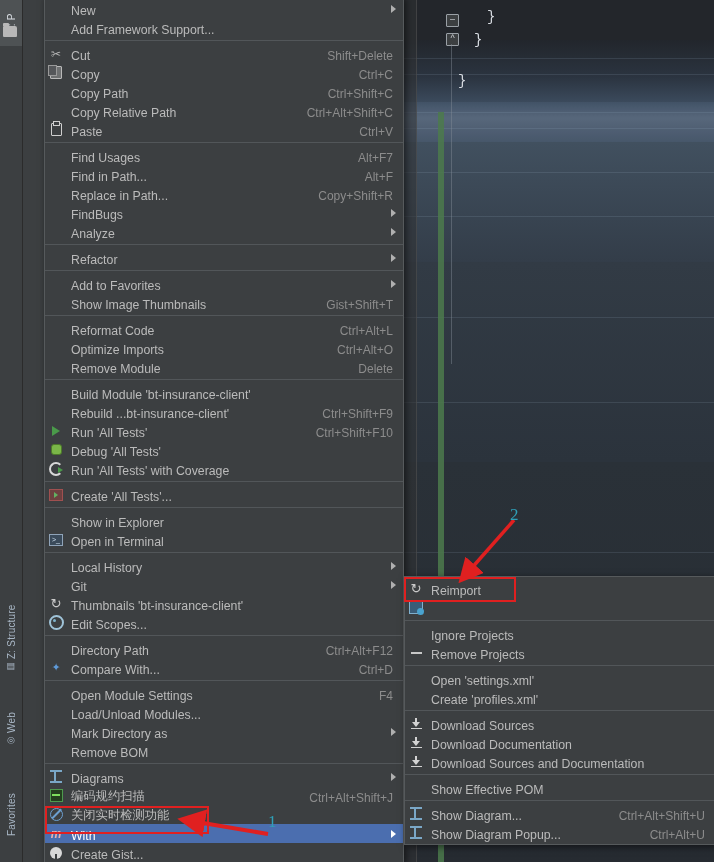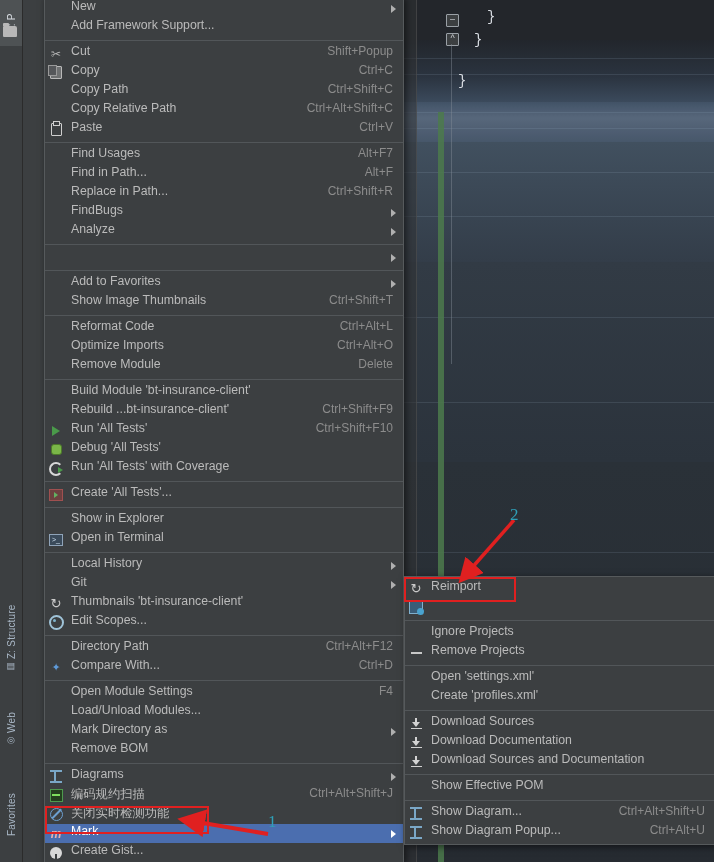"New" .mi { align-items: flex-start -> flex-end }
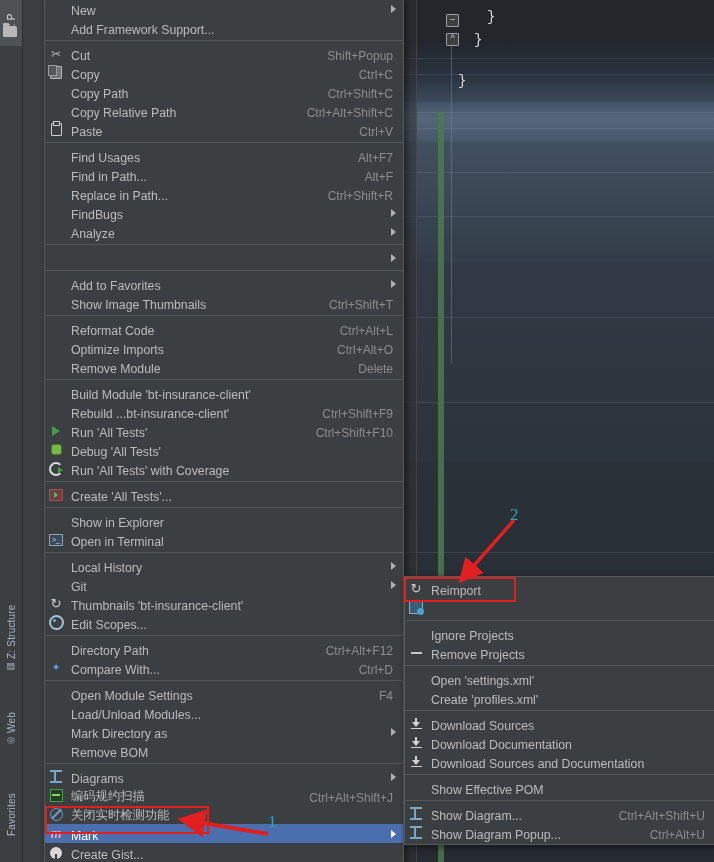"Shift+Popup" span.sc { text: Shift+Popup -> Shift+Delete }
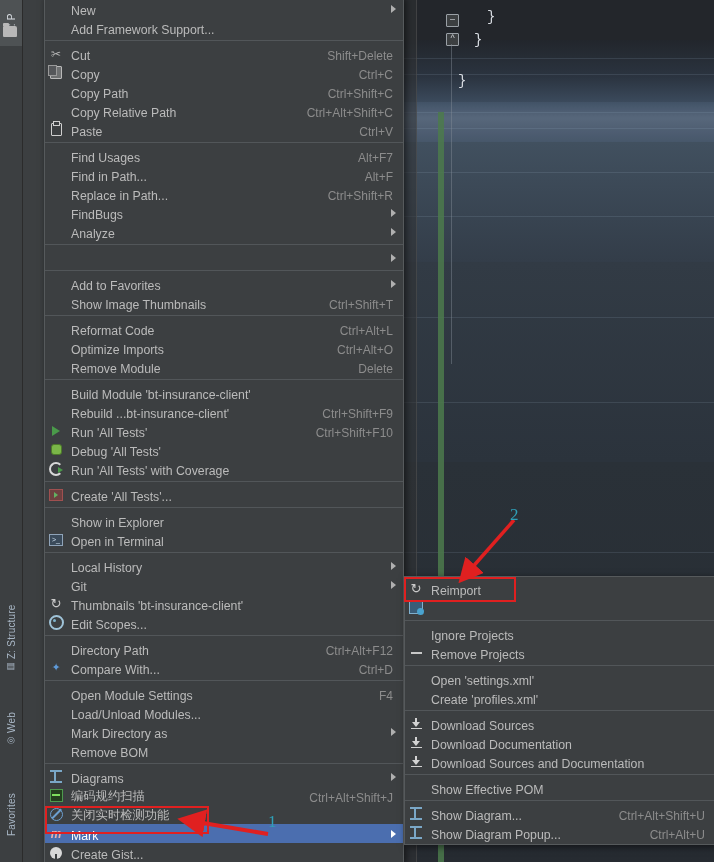"Ctrl+Shift+R" span.sc { text: Ctrl+Shift+R -> Copy+Shift+R }
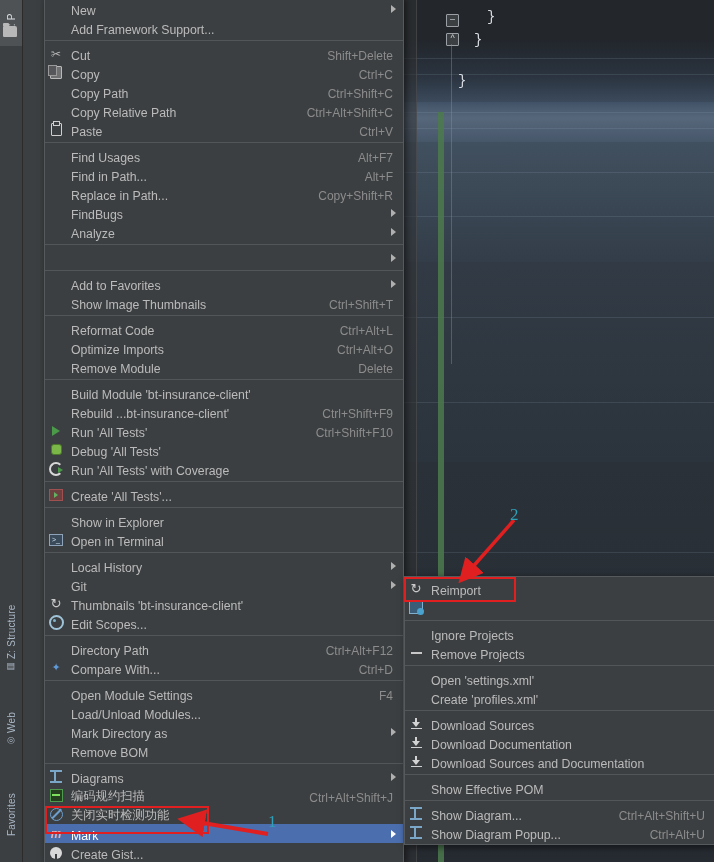"Refactor" span.lbl { html: none -> <span>Refactor</span> }
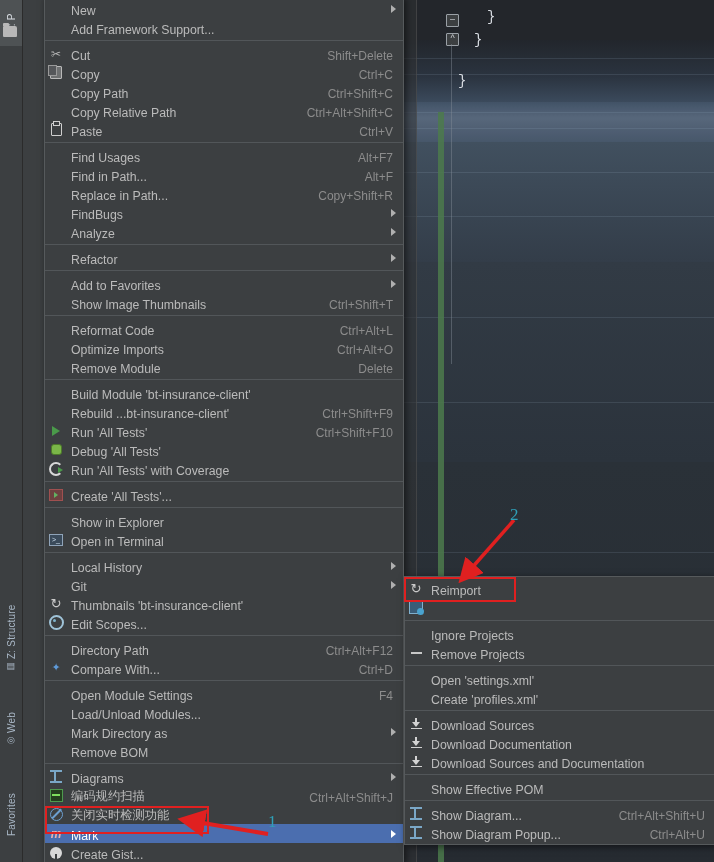"Ctrl+Shift+T" span.sc { text: Ctrl+Shift+T -> Gist+Shift+T }
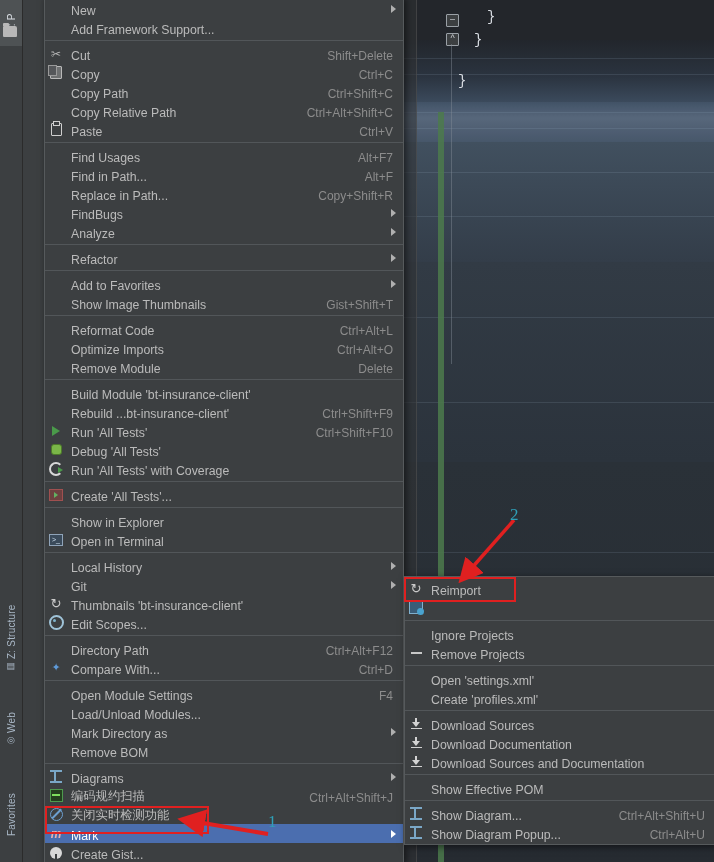"Mark" span.lbl { text: Mark -> With }
